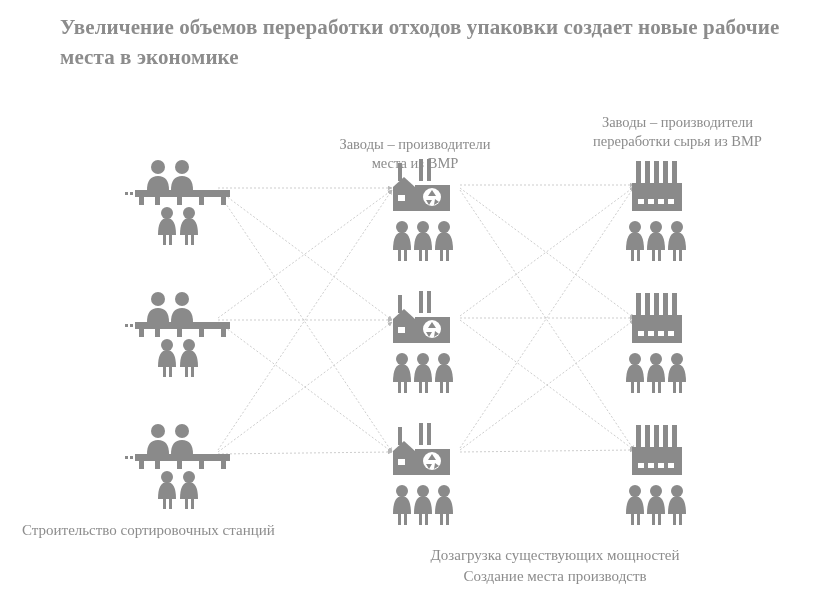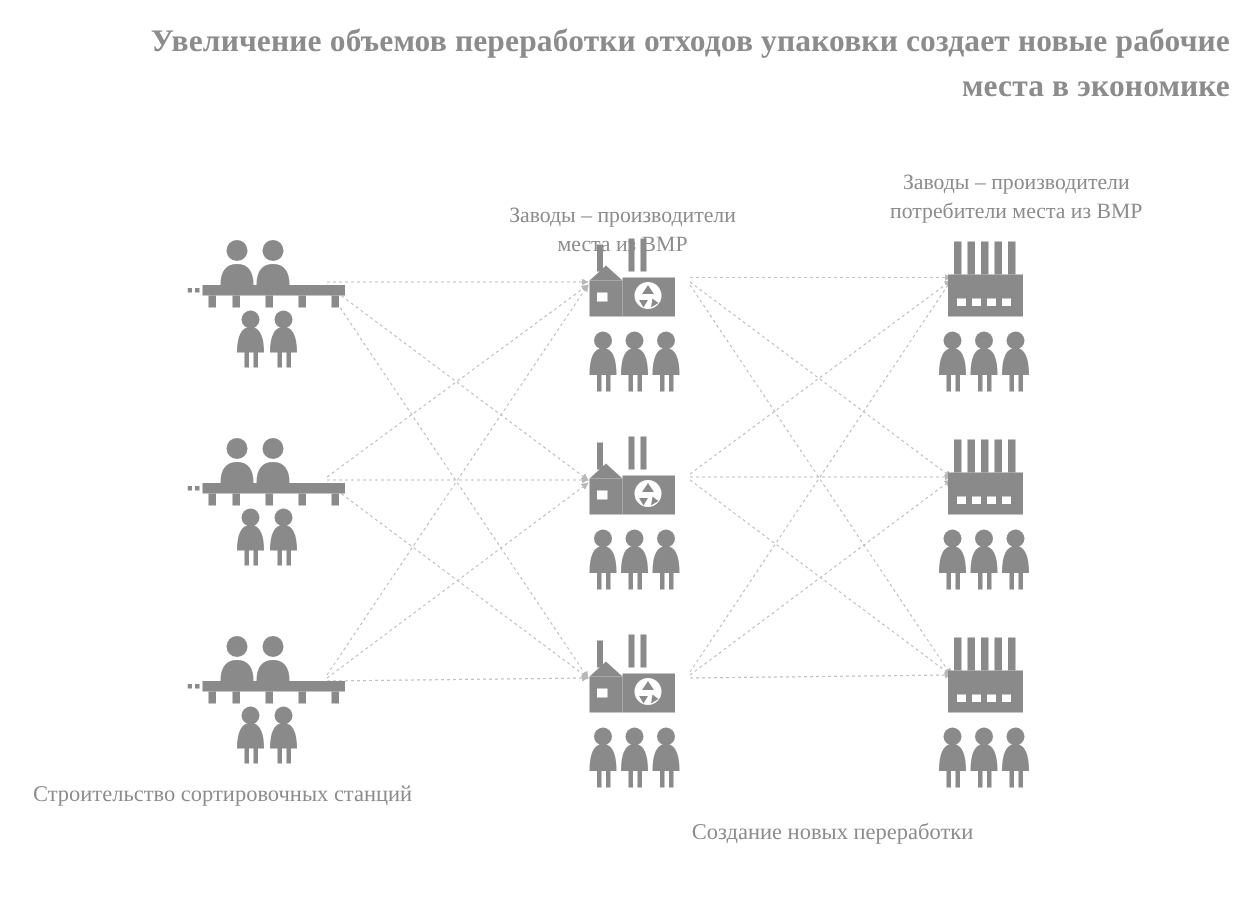"Увеличение объемов переработки отходов" .title { text-align: right -> left }
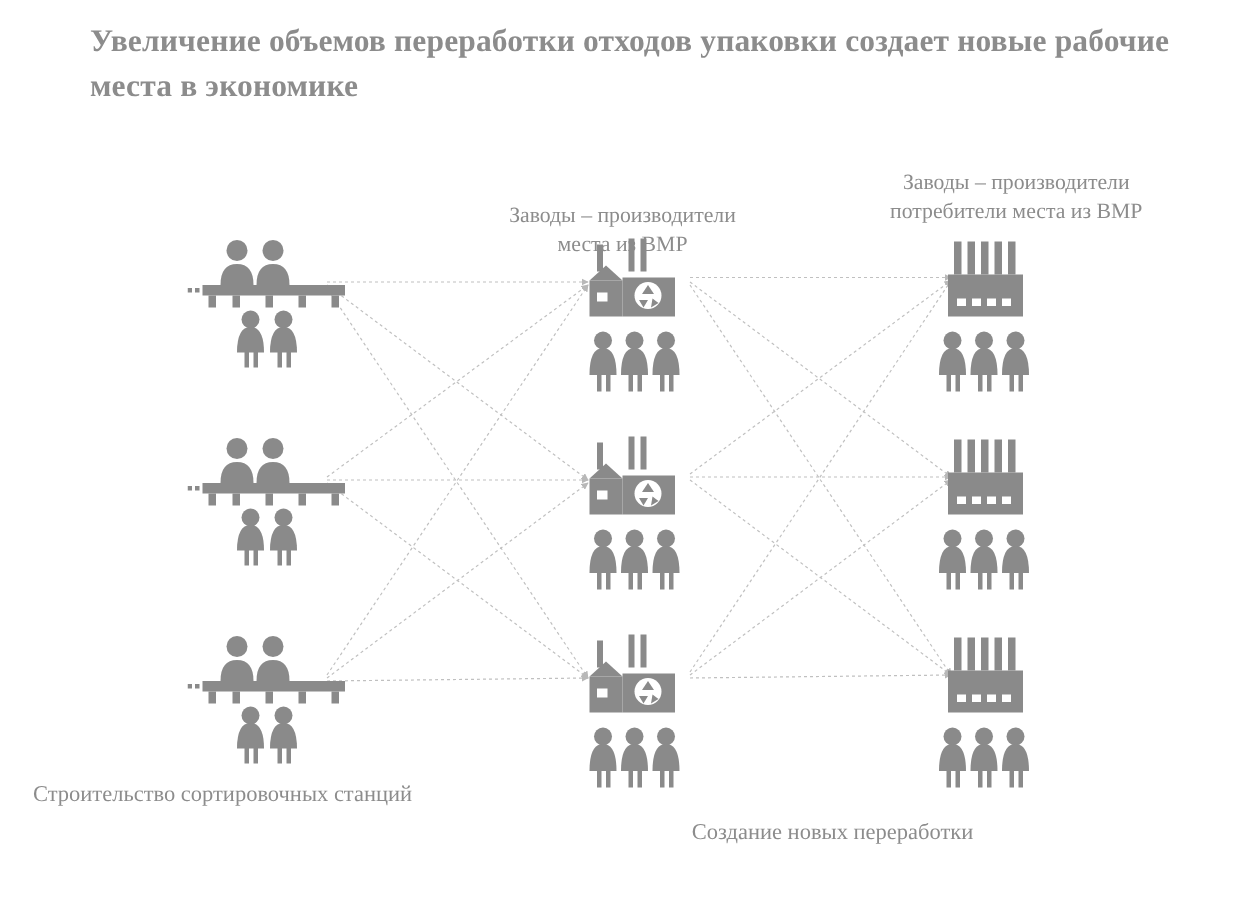"потребители места из ВМР" div { text: потребители места -> переработки сырья }
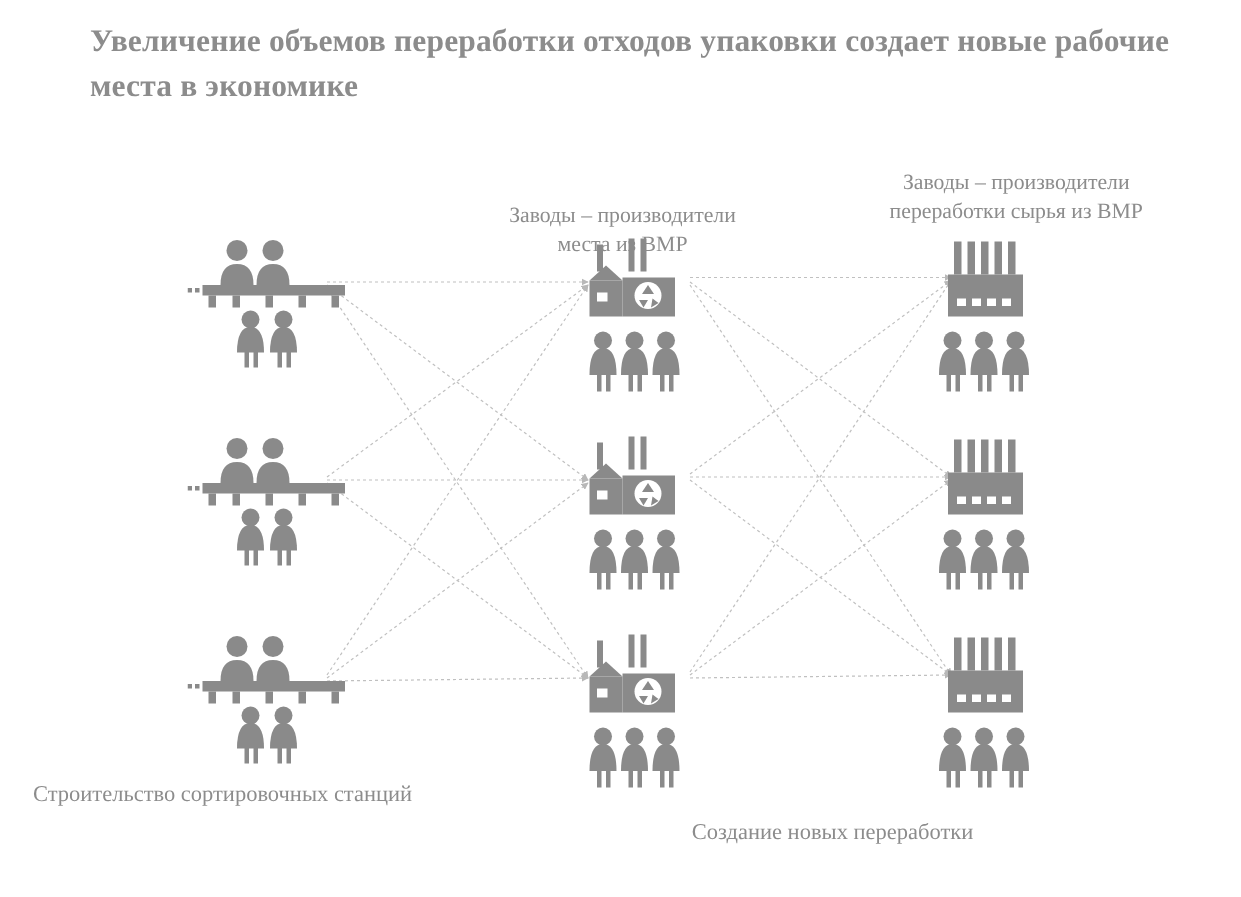"Дозагрузка существующих мощностей" div { html: none -> <div>Дозагрузка существующих мощностей</div> }
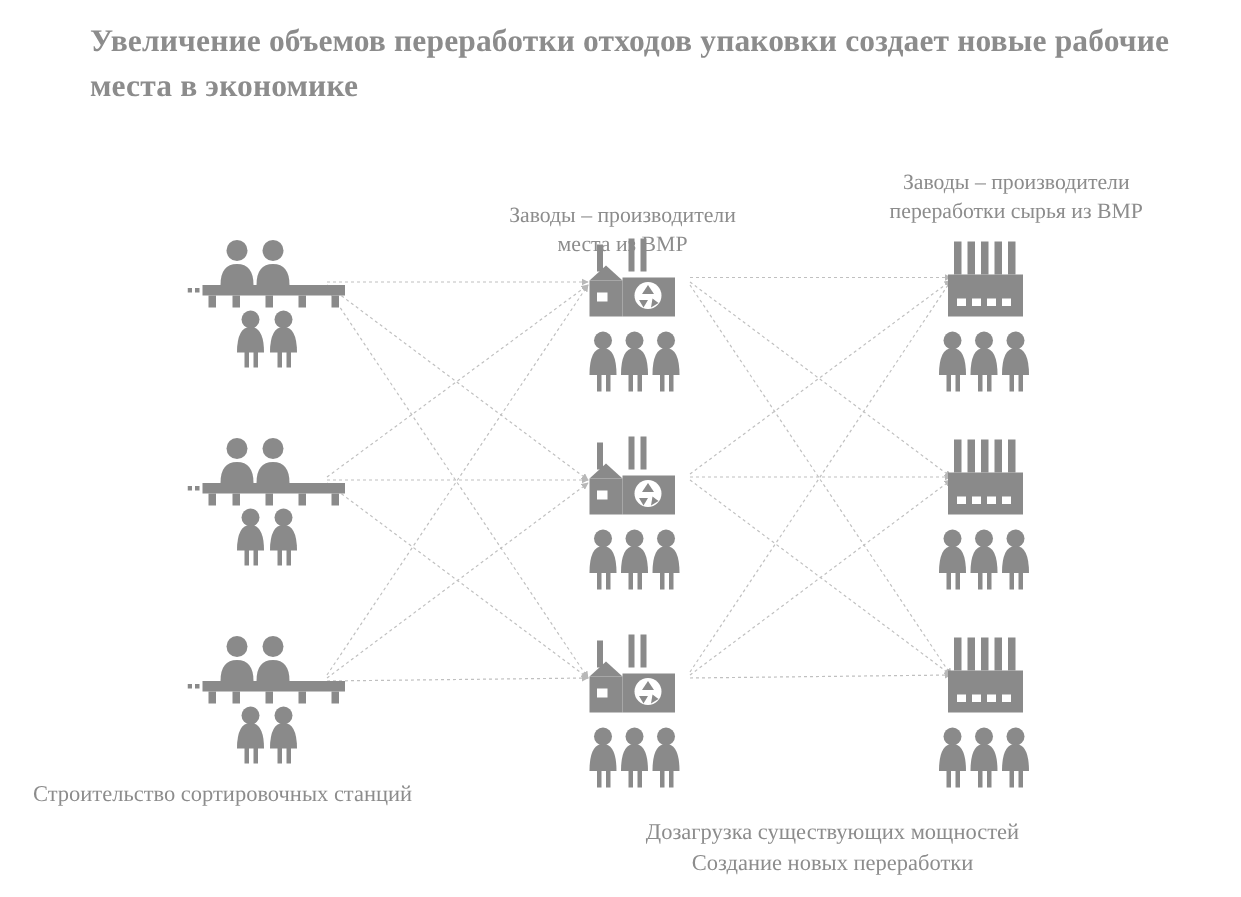"Создание новых переработки" div { text: новых переработки -> места производств }
